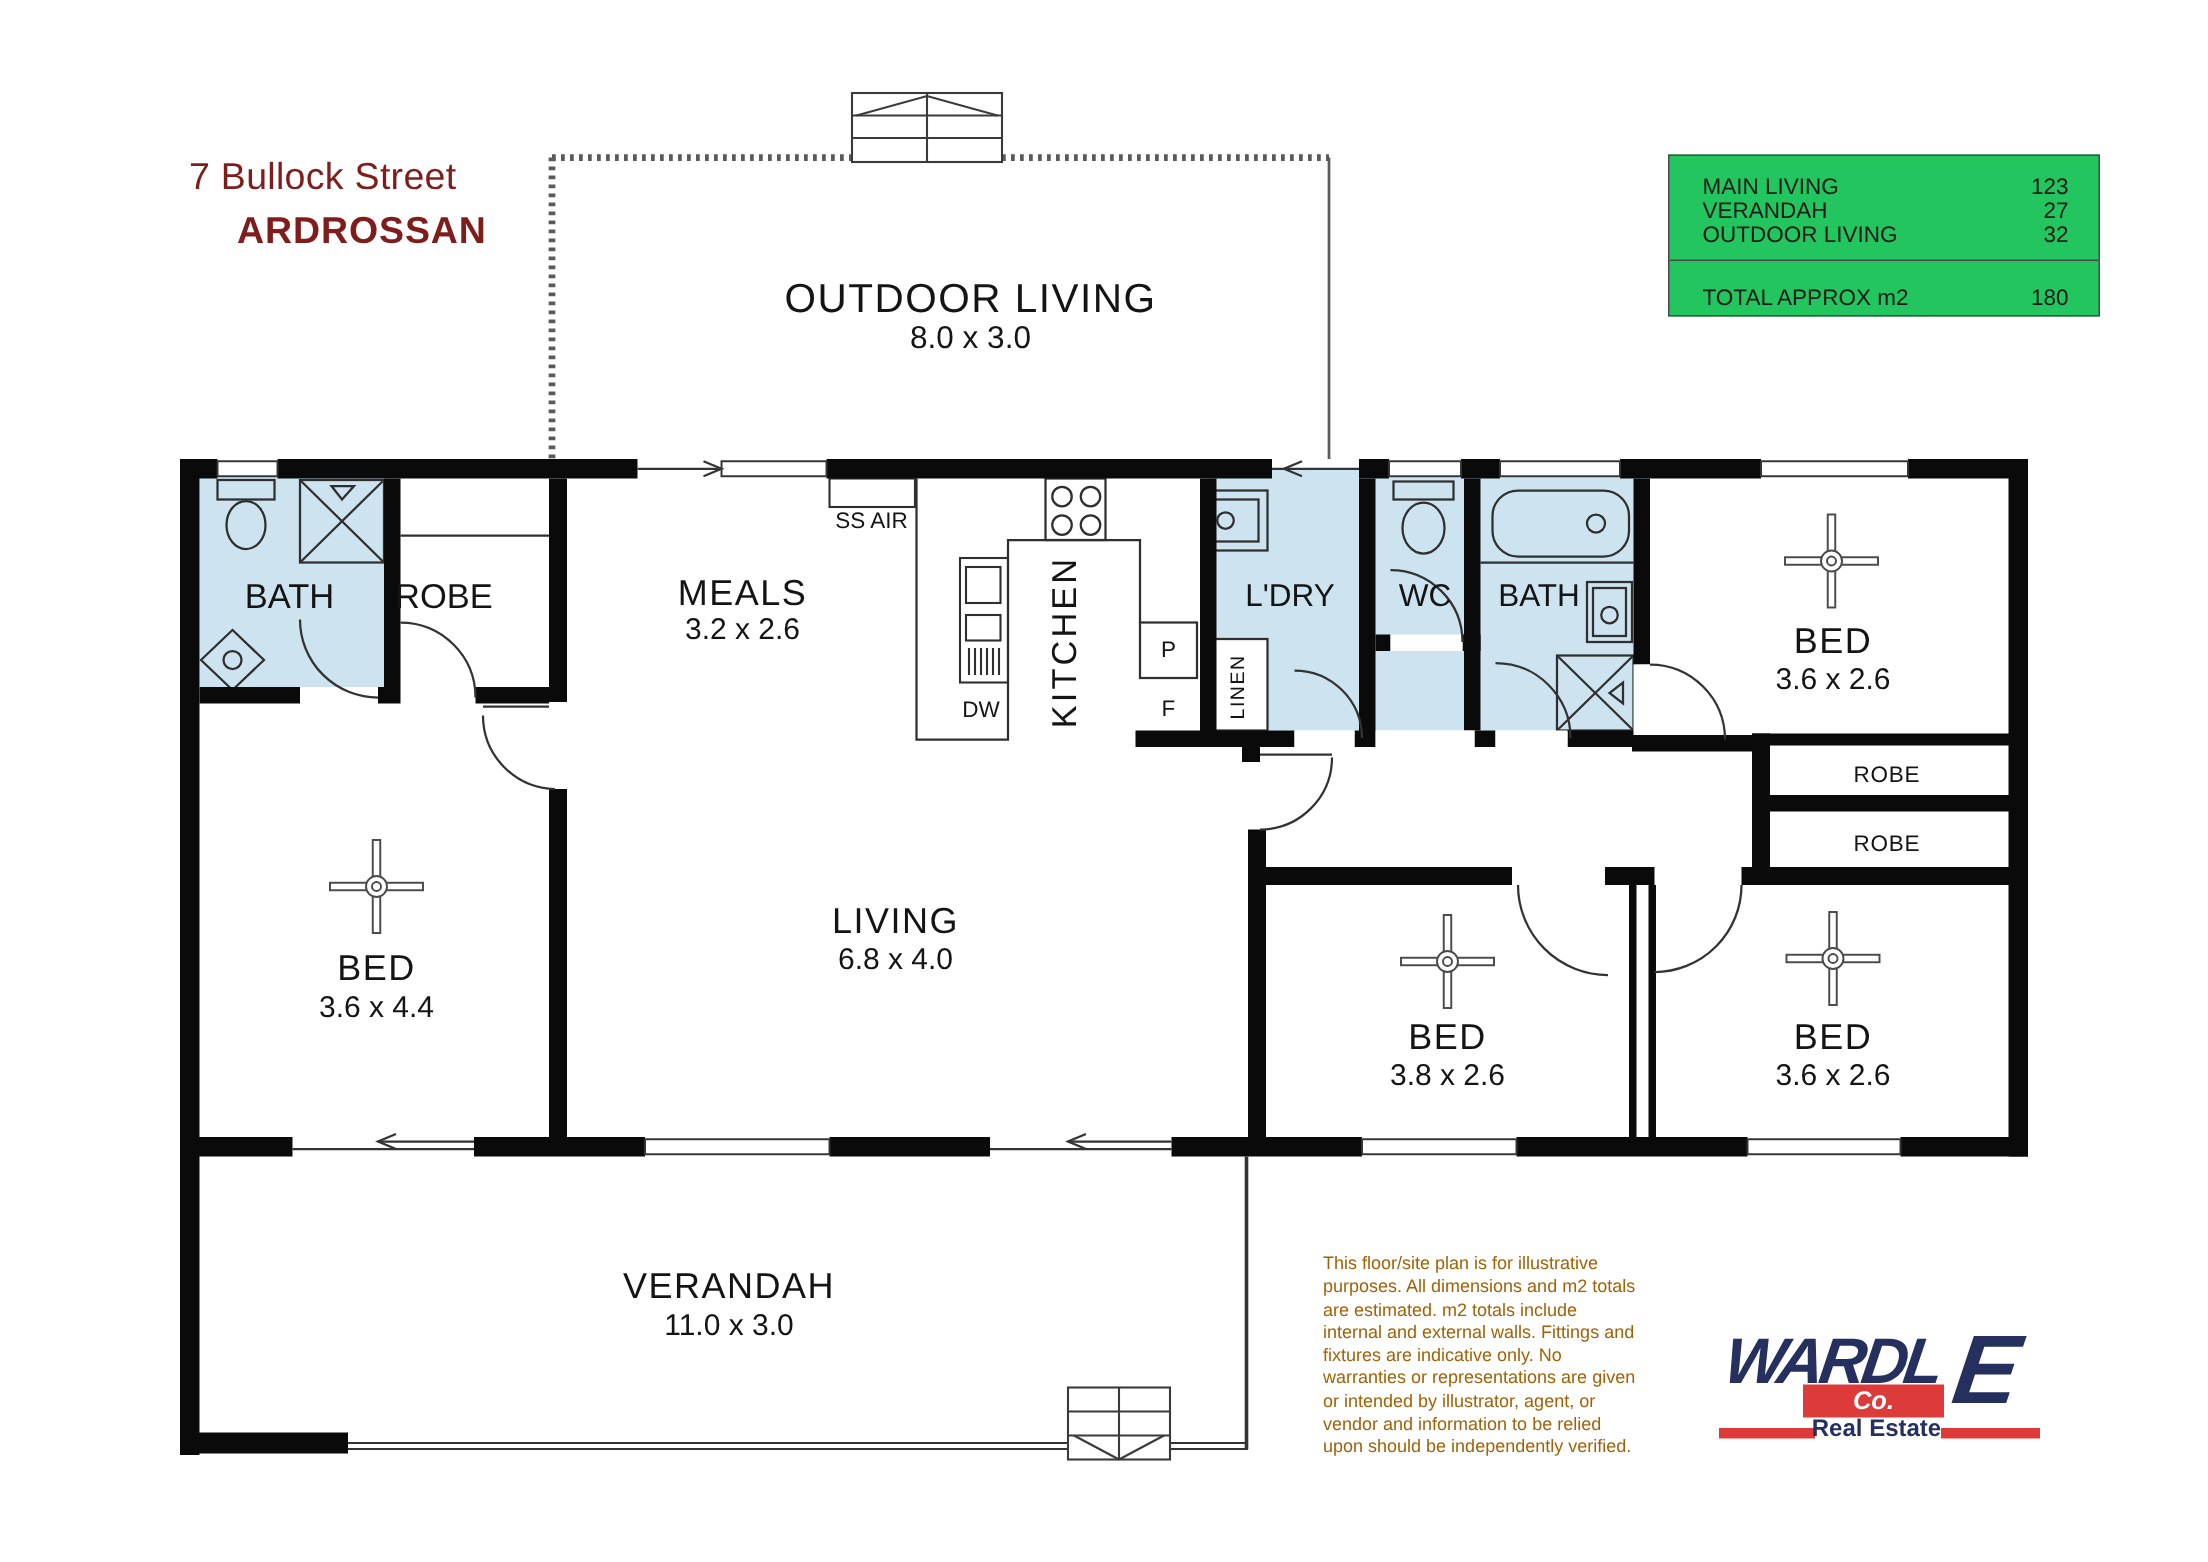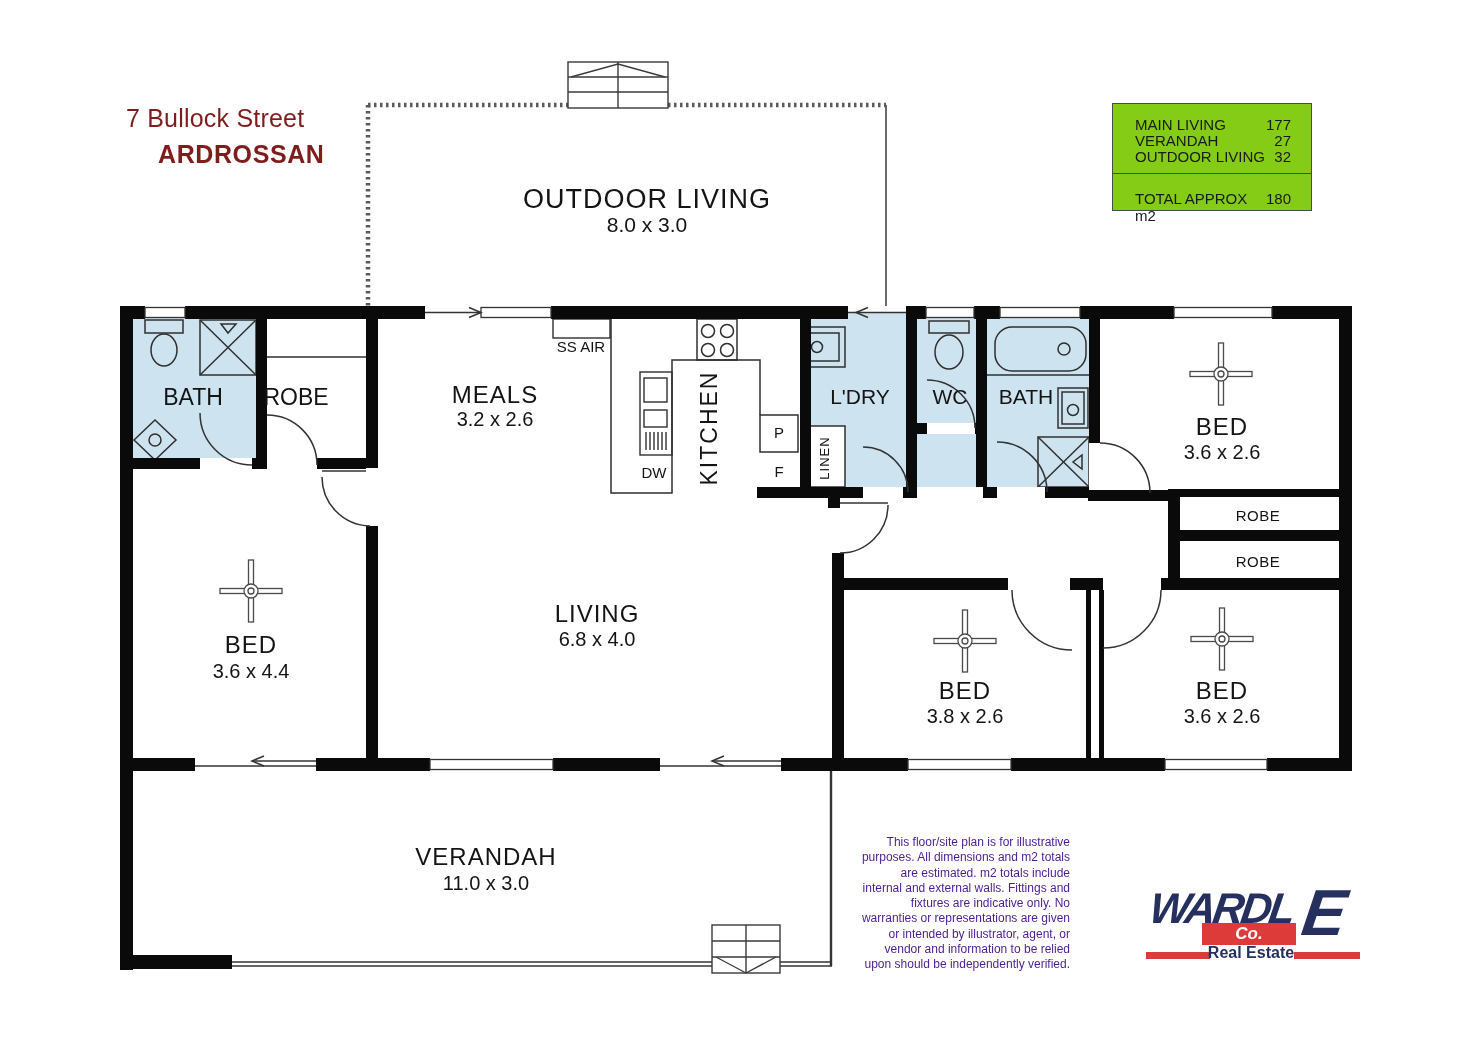"MAIN LIVING" #area-table { background: #84cc16 -> #22c55e; width: 200px -> 288px }
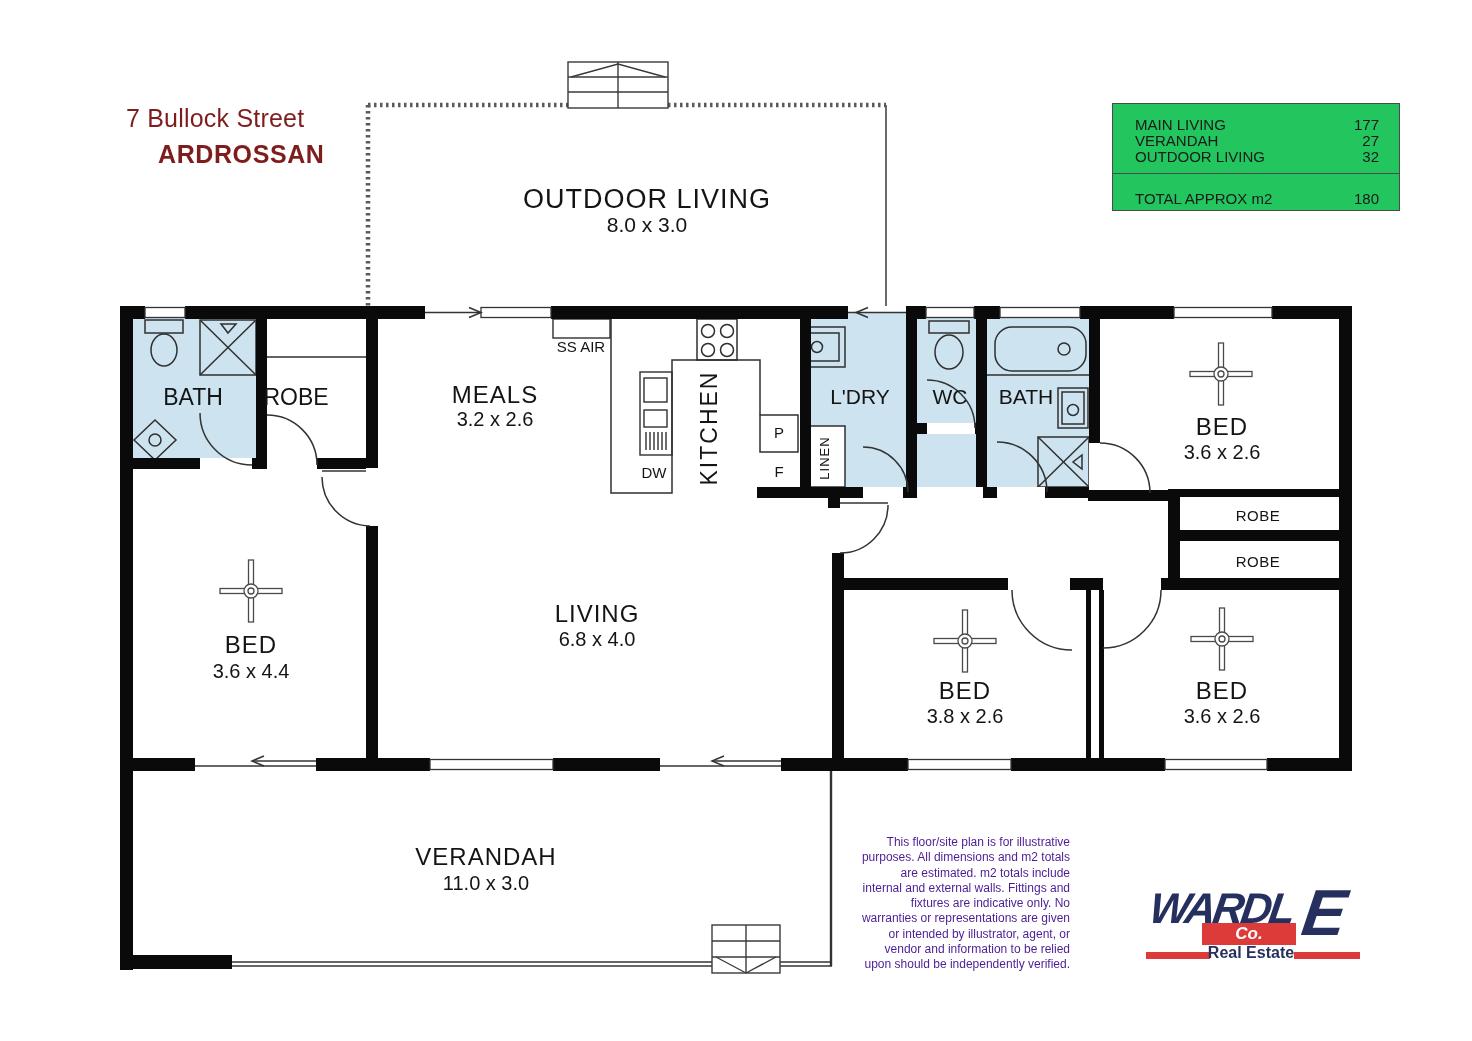"177" span { text: 177 -> 123 }
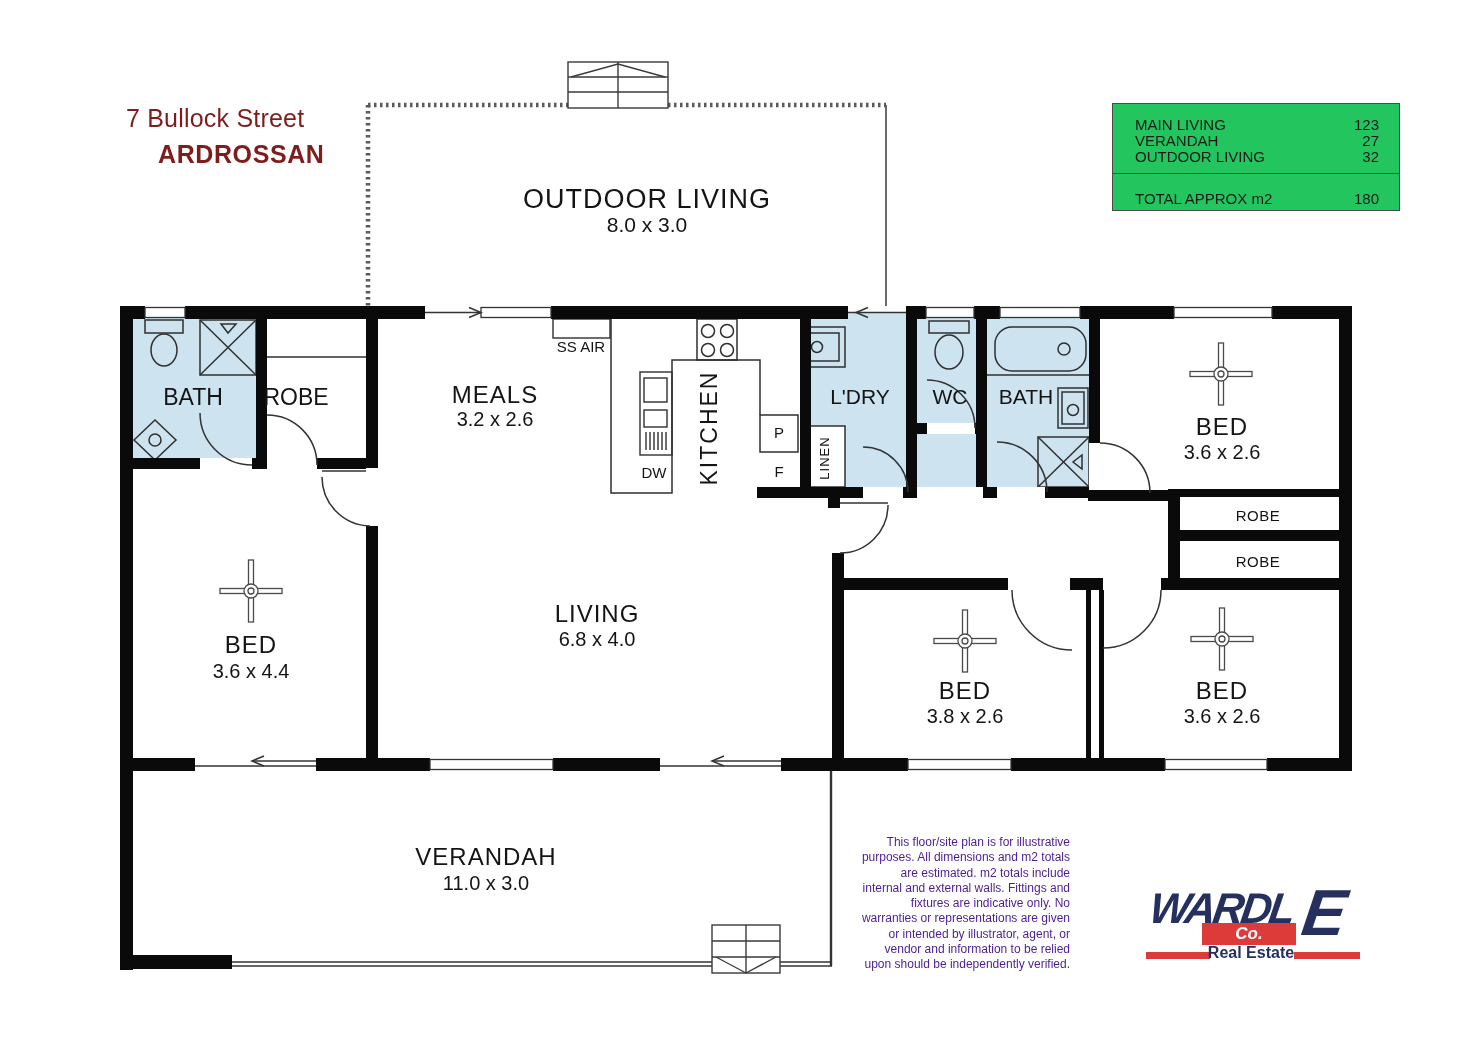"This floor/site plan is for" #disclaimer { color: #4c1d95 -> #a16207; left: 858px -> 882px; text-align: right -> none }
